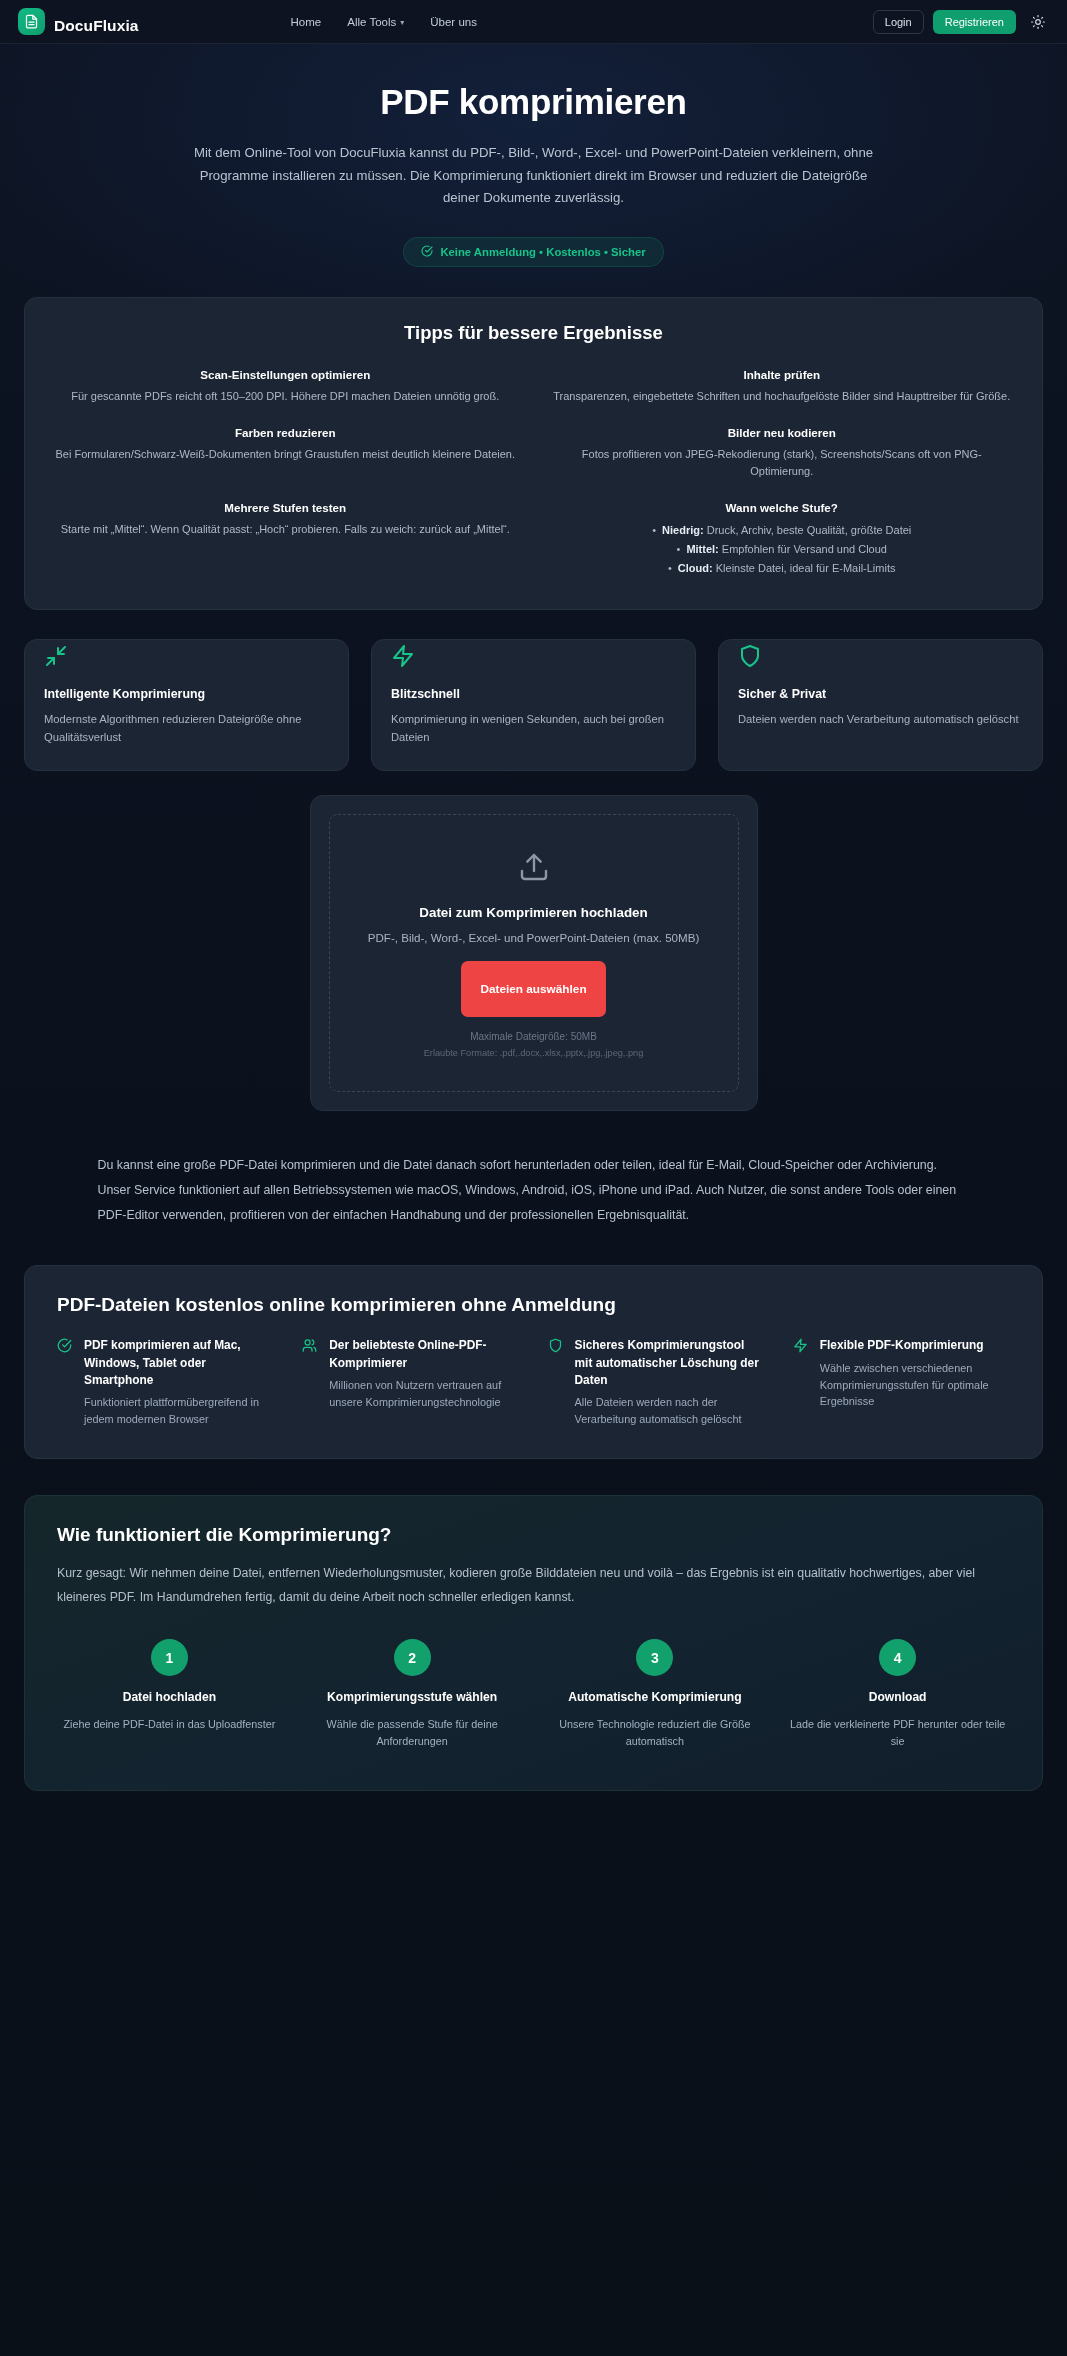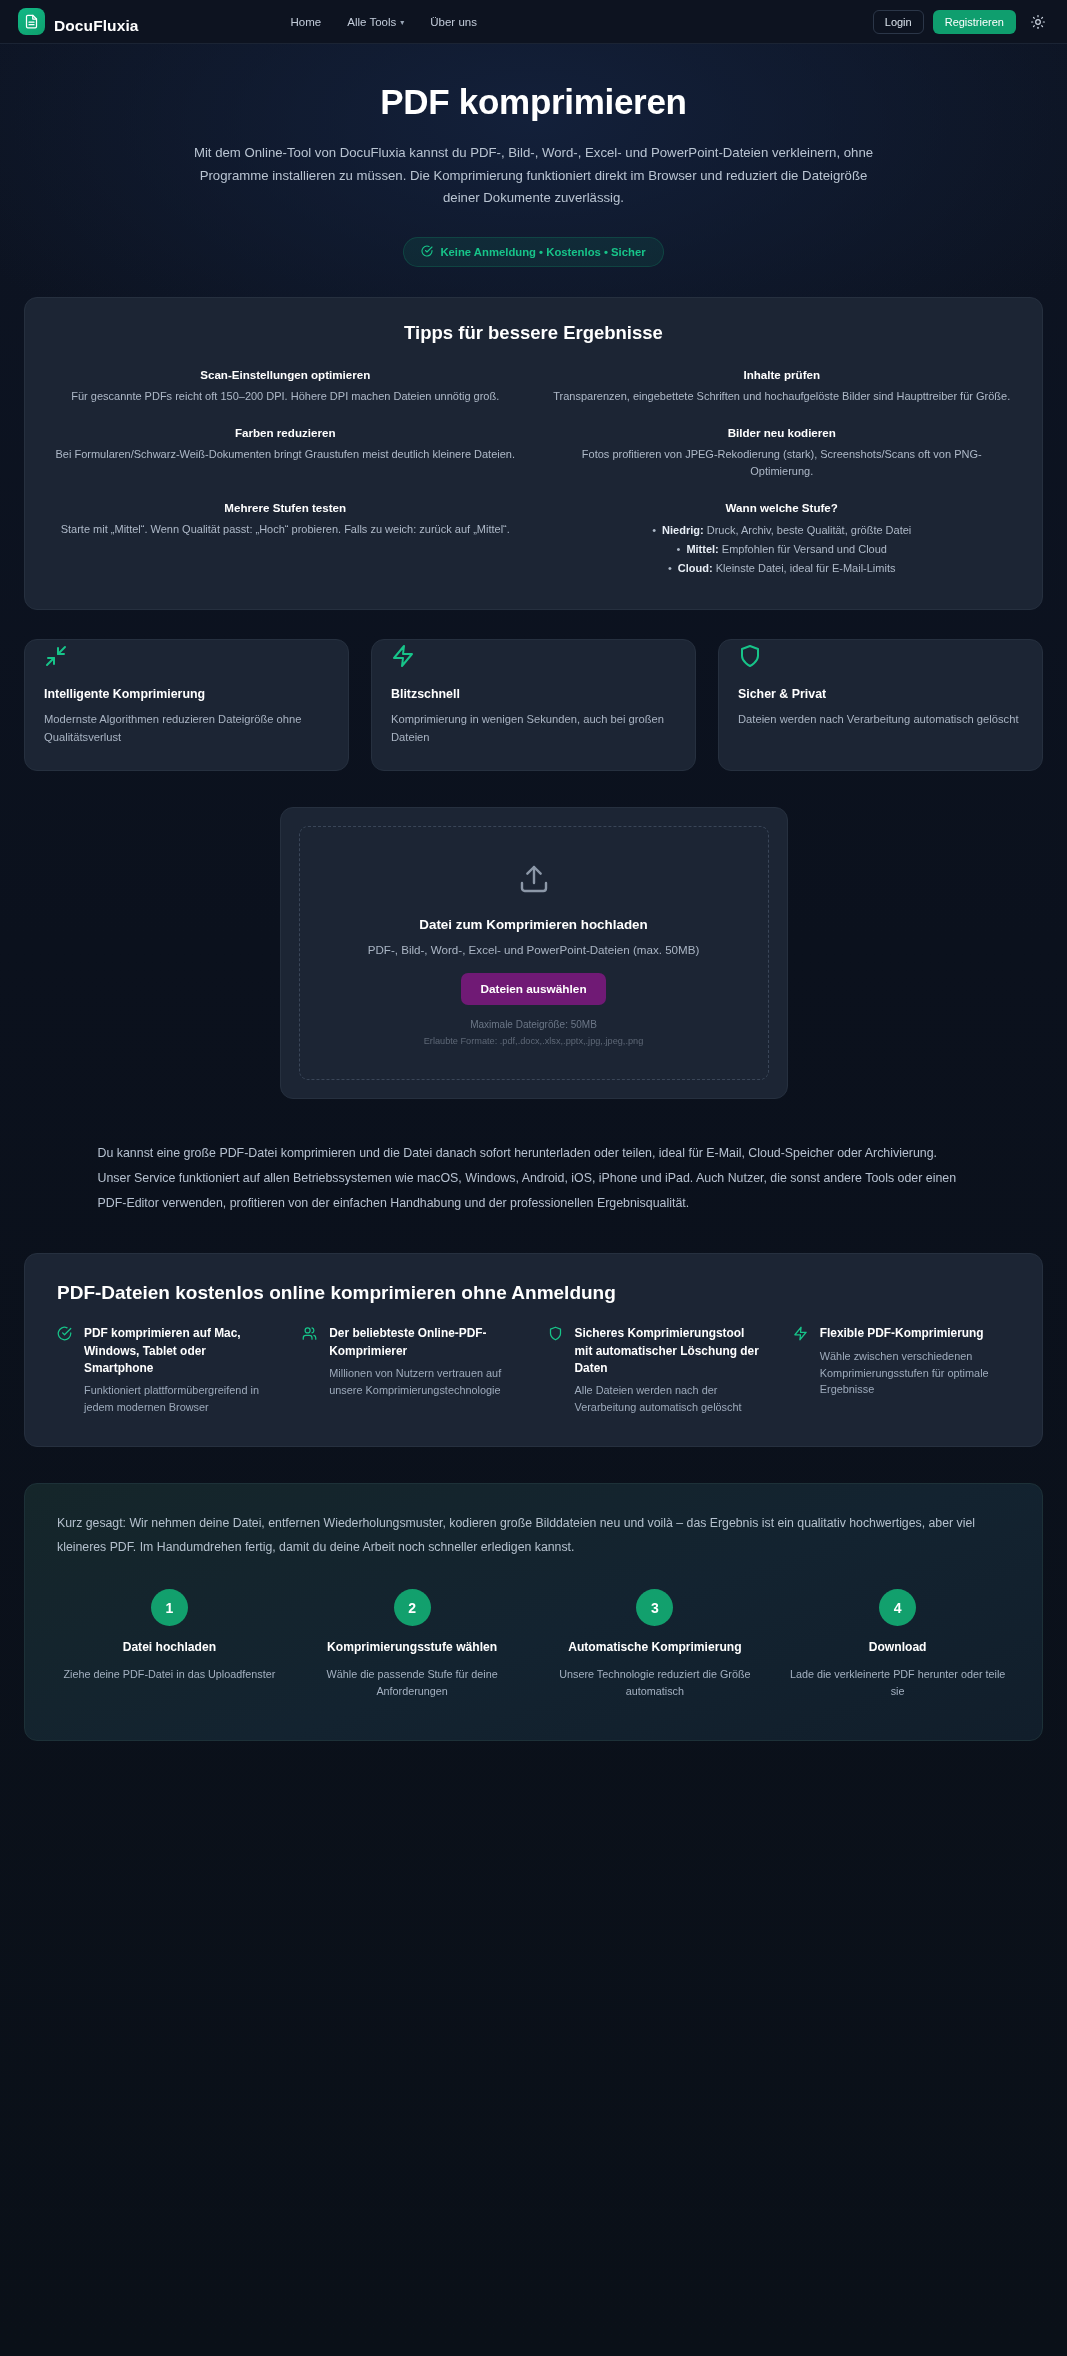"Datei zum Komprimieren hochladen" .upload-outer { margin: 36px auto 0 -> 24px auto 0; width: 508px -> 448px }
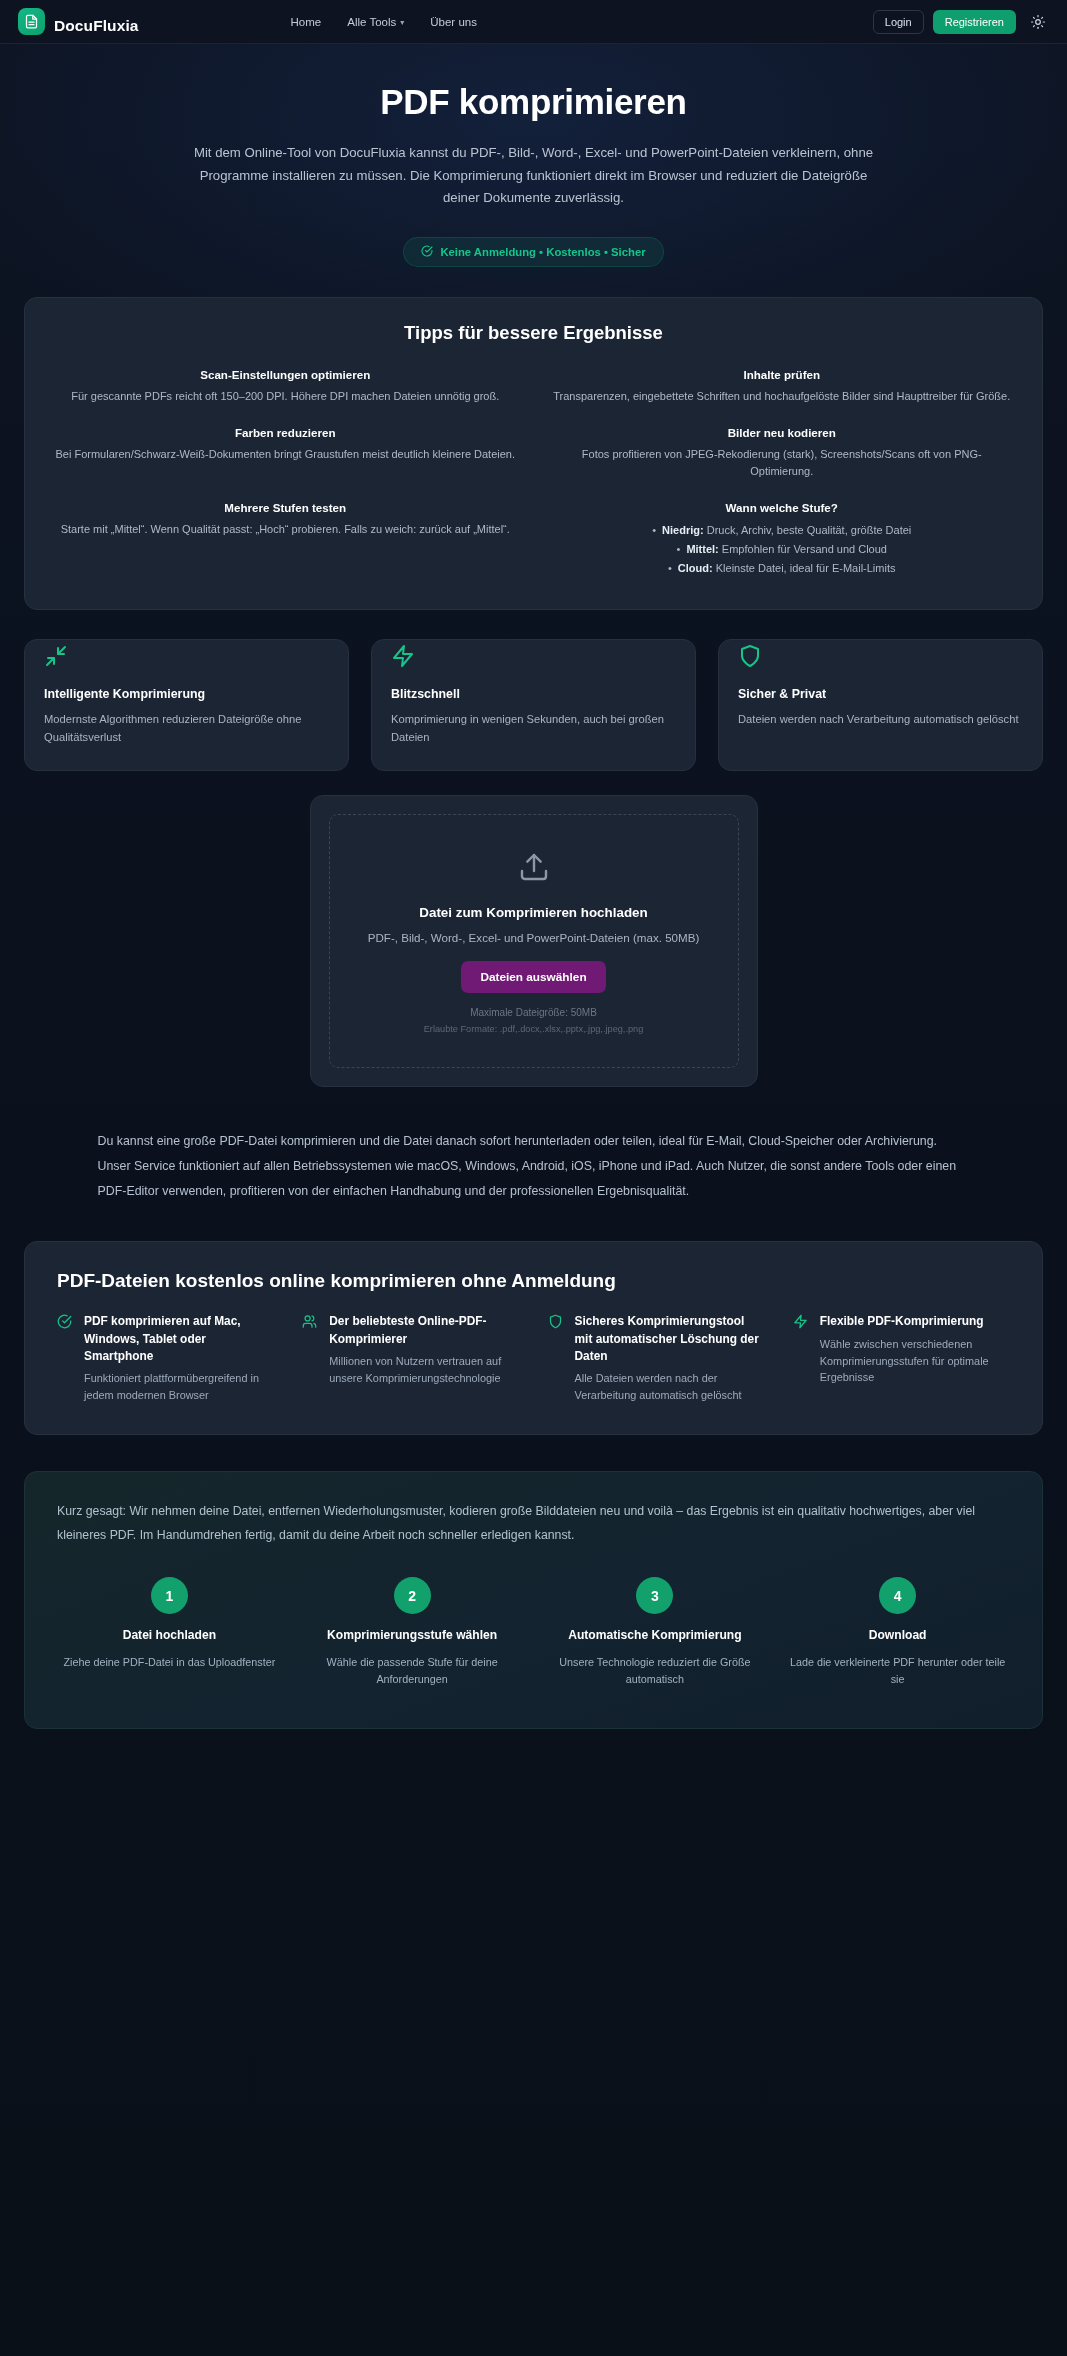"Dateien auswählen" .btn-select { background: #701a75 -> #ef4444; padding: 9px 19px -> 21px 19px }
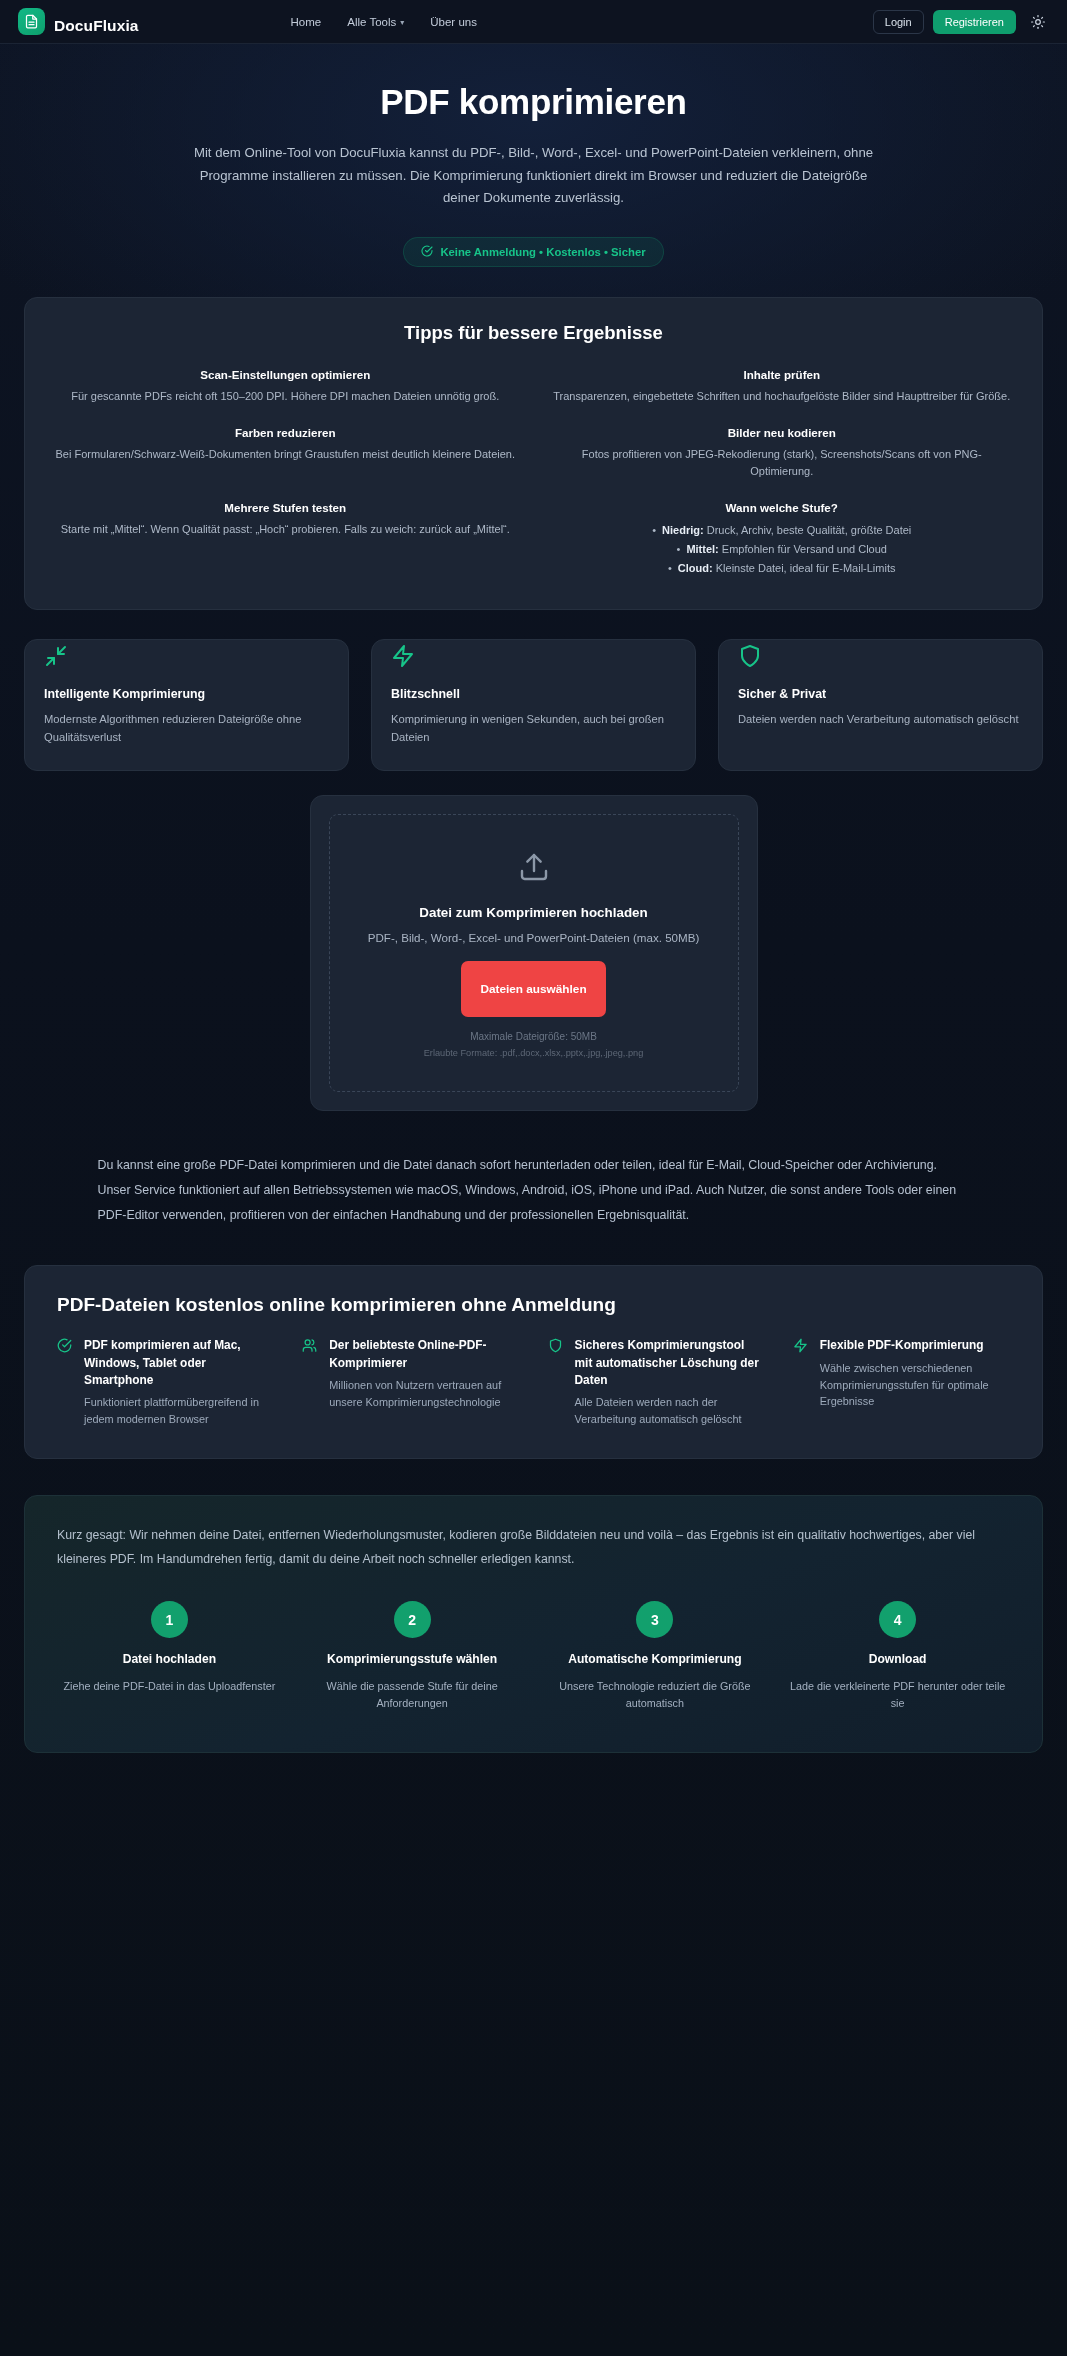"Wie funktioniert die Komprimierung?" h2 { html: none -> <h2>Wie funktioniert die Komprimierung?</h2> }
